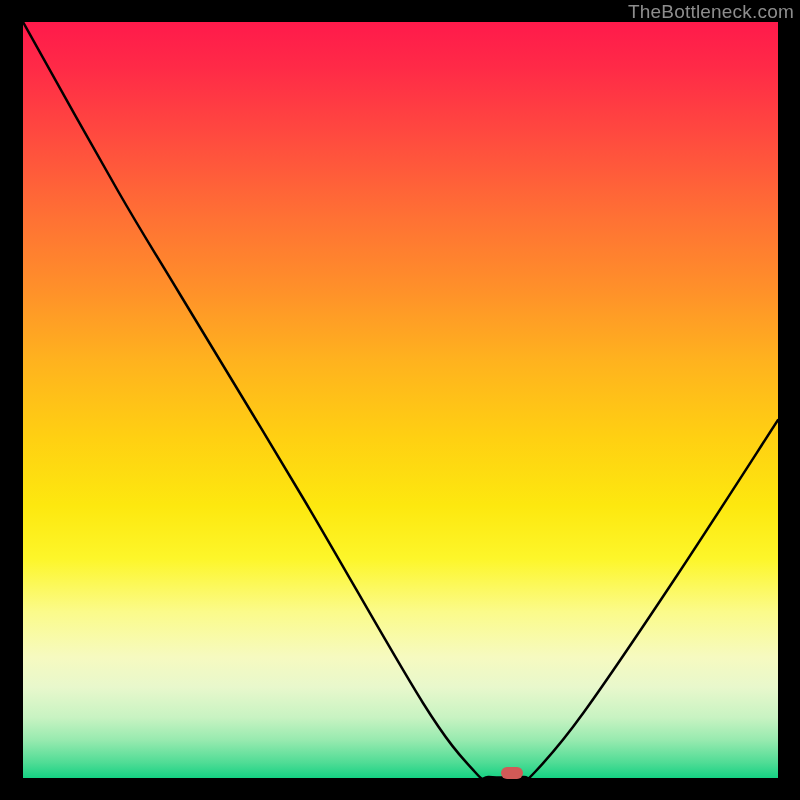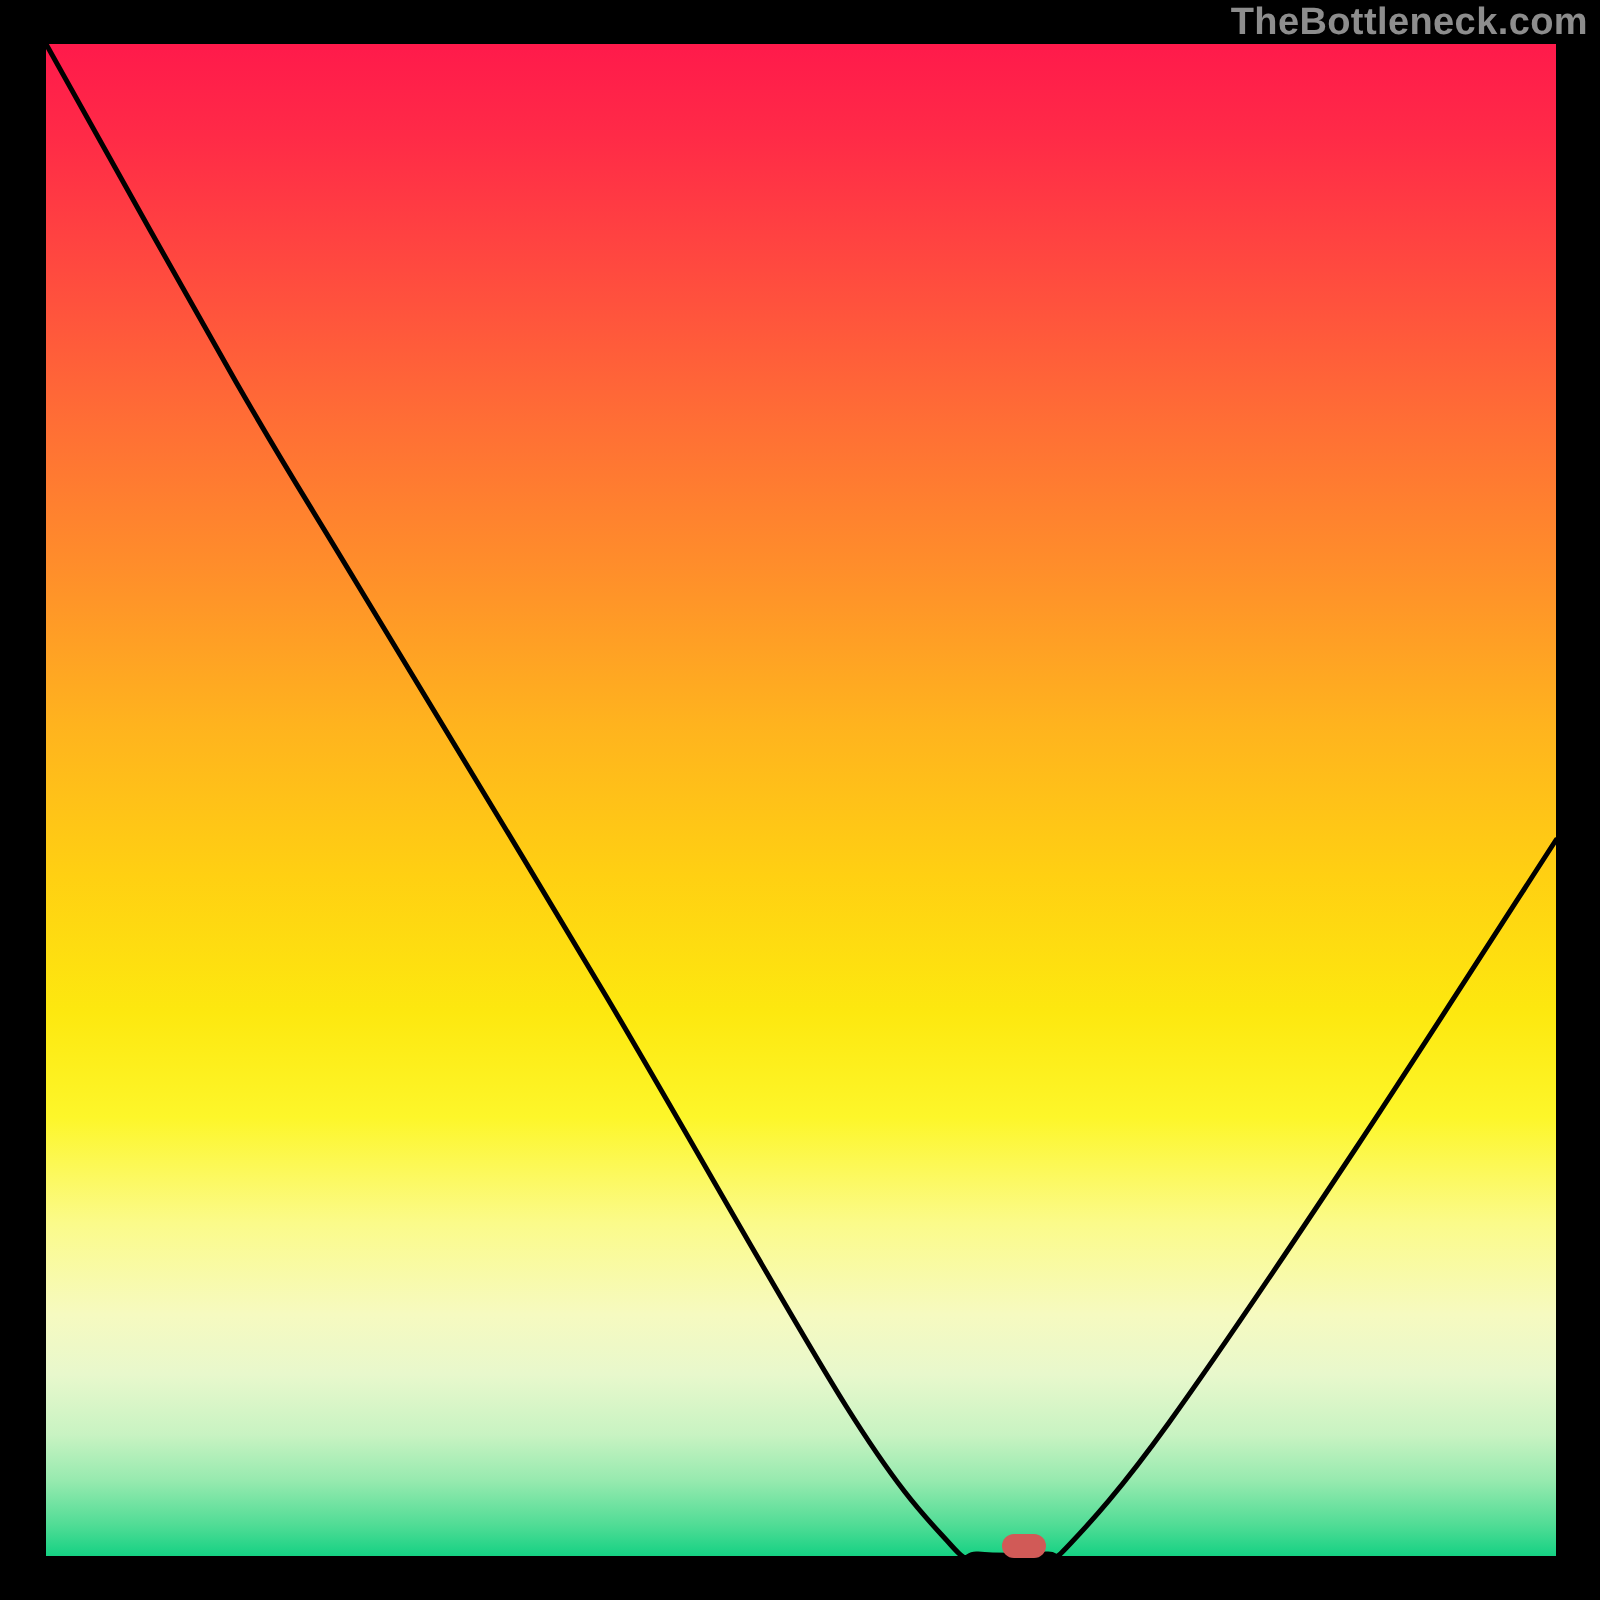"TheBottleneck.com" .watermark { font-weight: 700 -> 400 }
